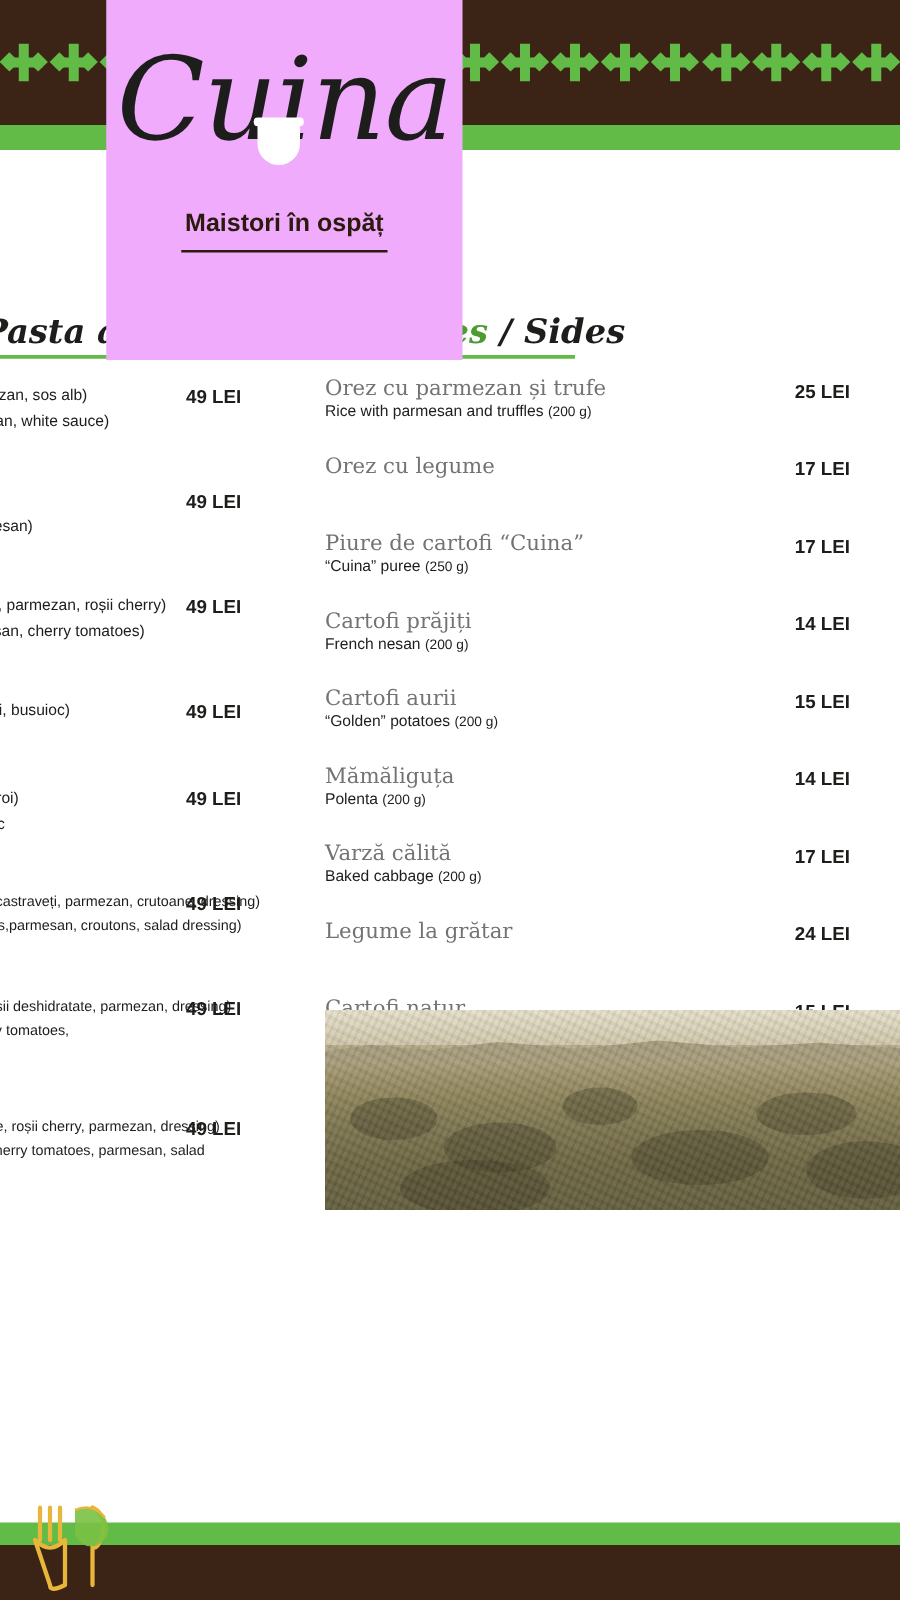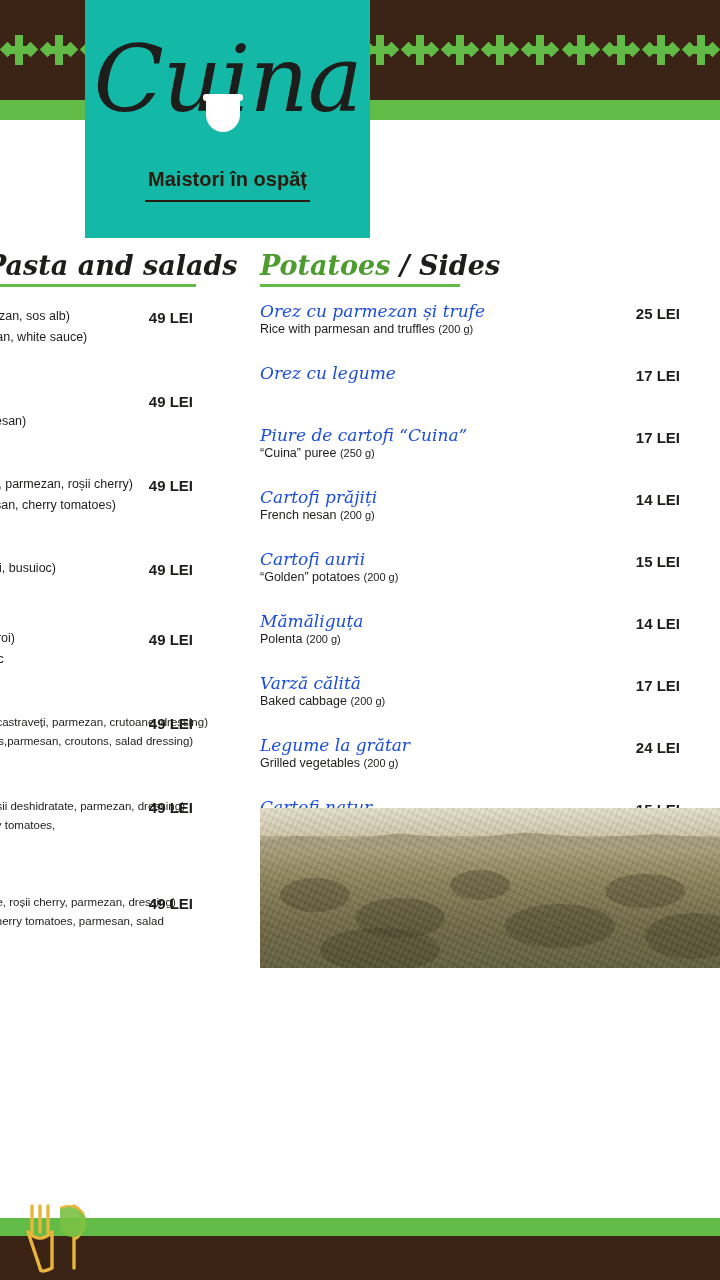"Cuina" .logo-block { background: #14b8a6 -> #f0abfc; height: 238px -> 288px }
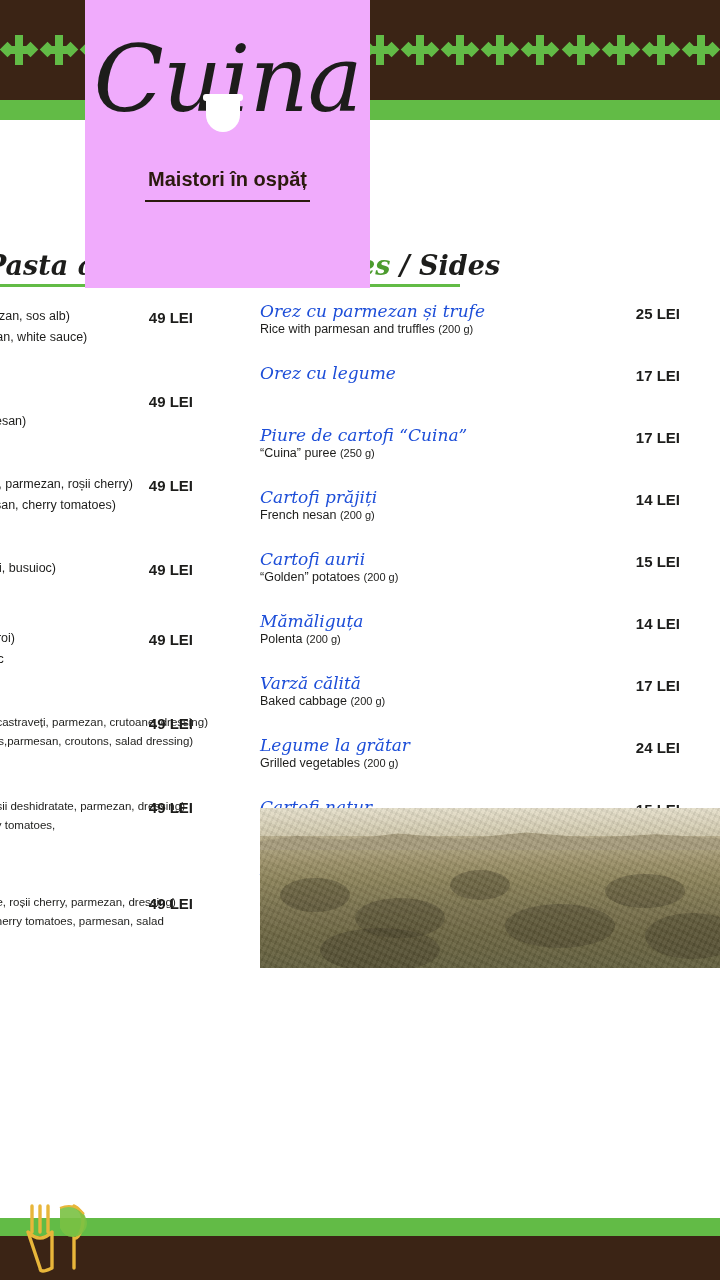"Orez cu parmezan și trufe" .item-name { color: #1d4ed8 -> #737373; font-style: italic -> none }
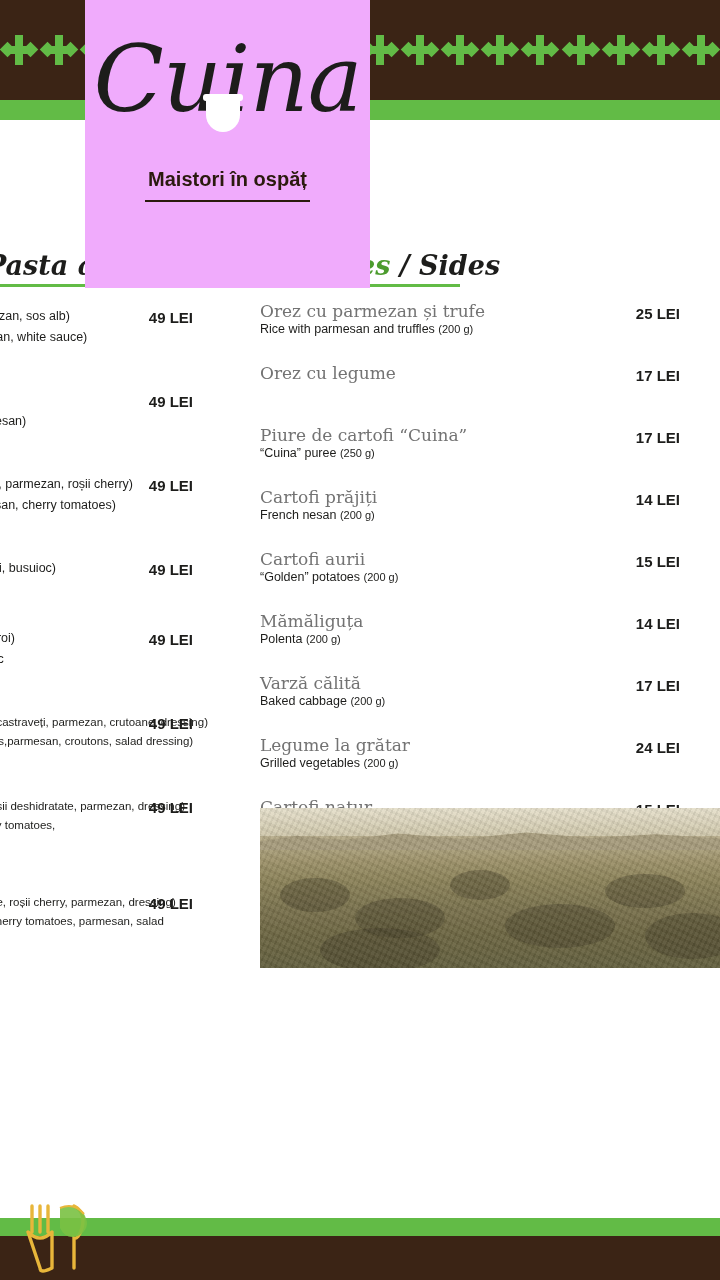"Grilled vegetables (200 g)" div.item-desc { html: <div> <span>Grilled vegetables</span> <span>(200 g)</span> </div> -> none }
